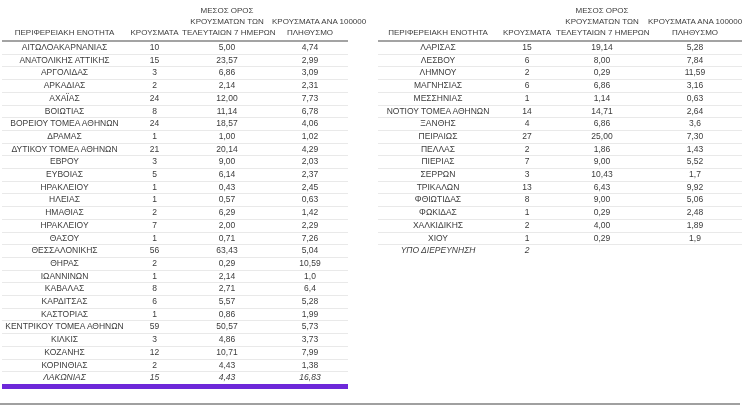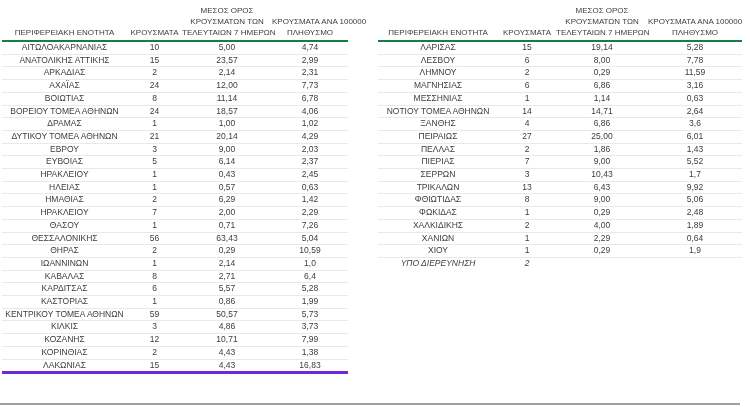"ΜΕΣΟΣ ΟΡΟΣ" th { border-bottom: 2px solid #15803d -> 2px solid #a3a3a3 }
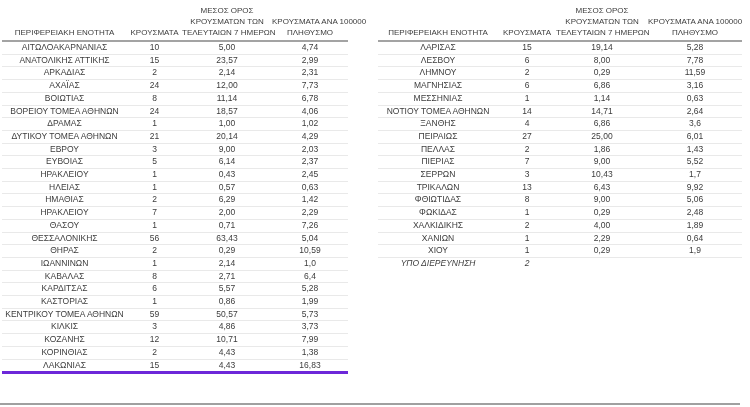"7,78" td.c3 { text: 7,78 -> 7,84 }
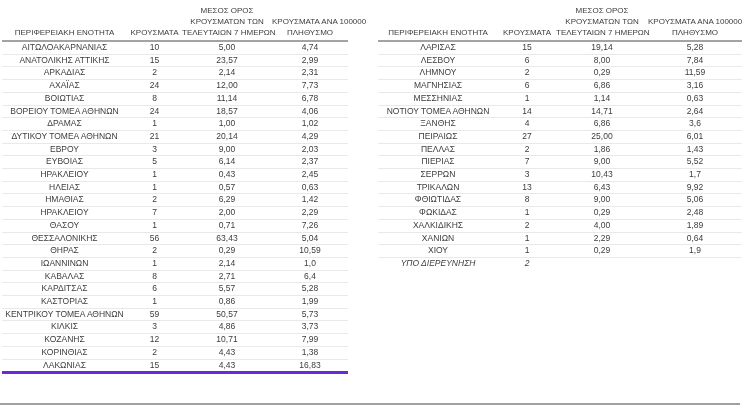"ΑΡΓΟΛΙΔΑΣ" tr { html: none -> <tr> <td>ΑΡΓΟΛΙΔΑΣ</td> <td>3</td> <td>6,86</td> <td>3,09</td> </tr> }
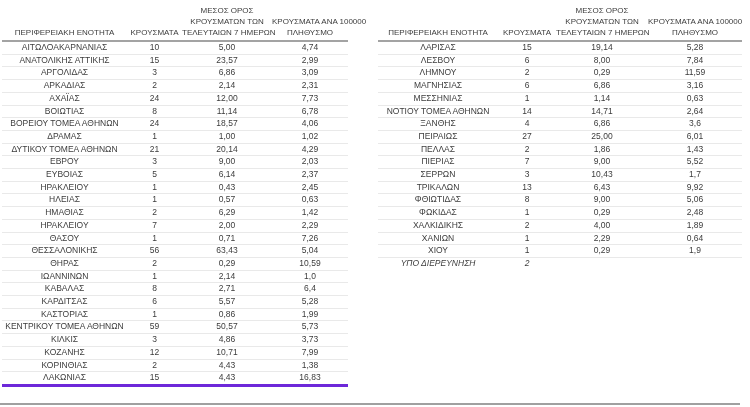"6,01" td.c3 { text: 6,01 -> 7,30 }
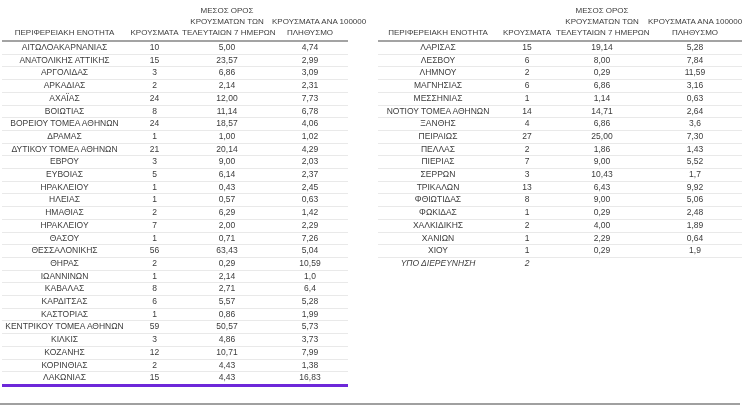"ΧΑΝΙΩΝ" tr { html: <tr> <td>ΧΑΝΙΩΝ</td> <td>1</td> <td>2,29</td> <td>0,64</td> </tr> -> none }
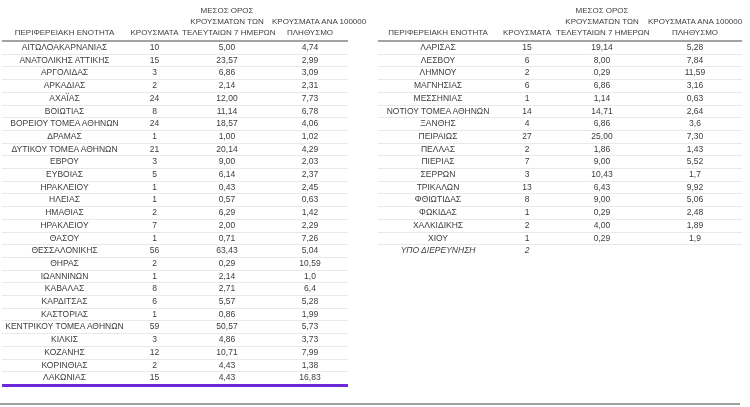"ΛΑΚΩΝΙΑΣ" #table-0 tbody tr:last-child td { border-bottom: 3px solid #6d28d9 -> 5px solid #6d28d9; font-style: none -> italic }
